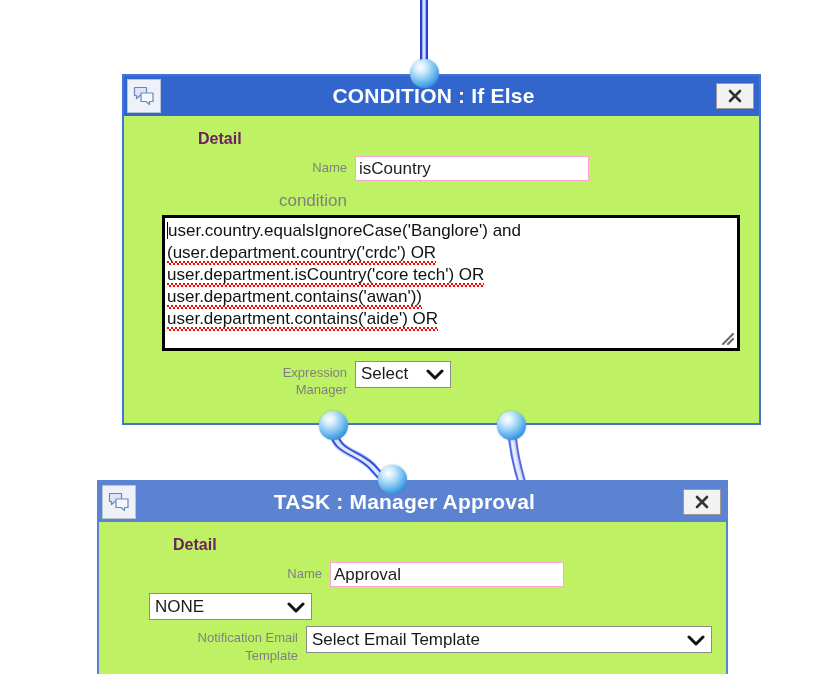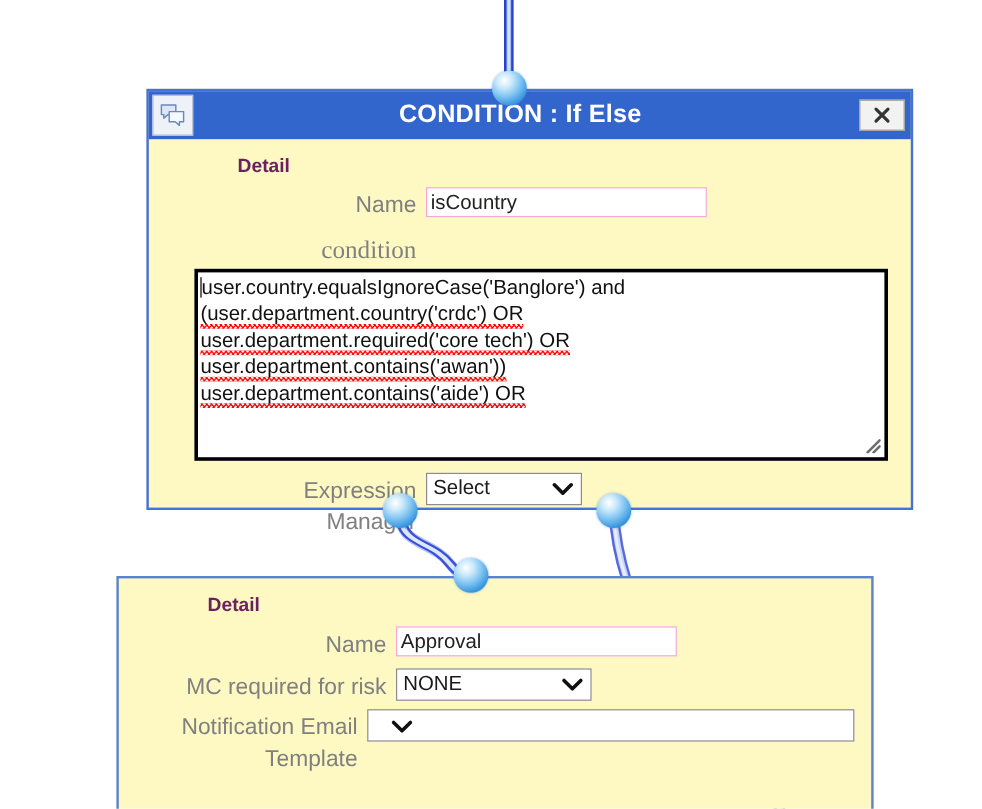"CONDITION : If Else" .panel { background: #fef9c3 -> #bef264 }
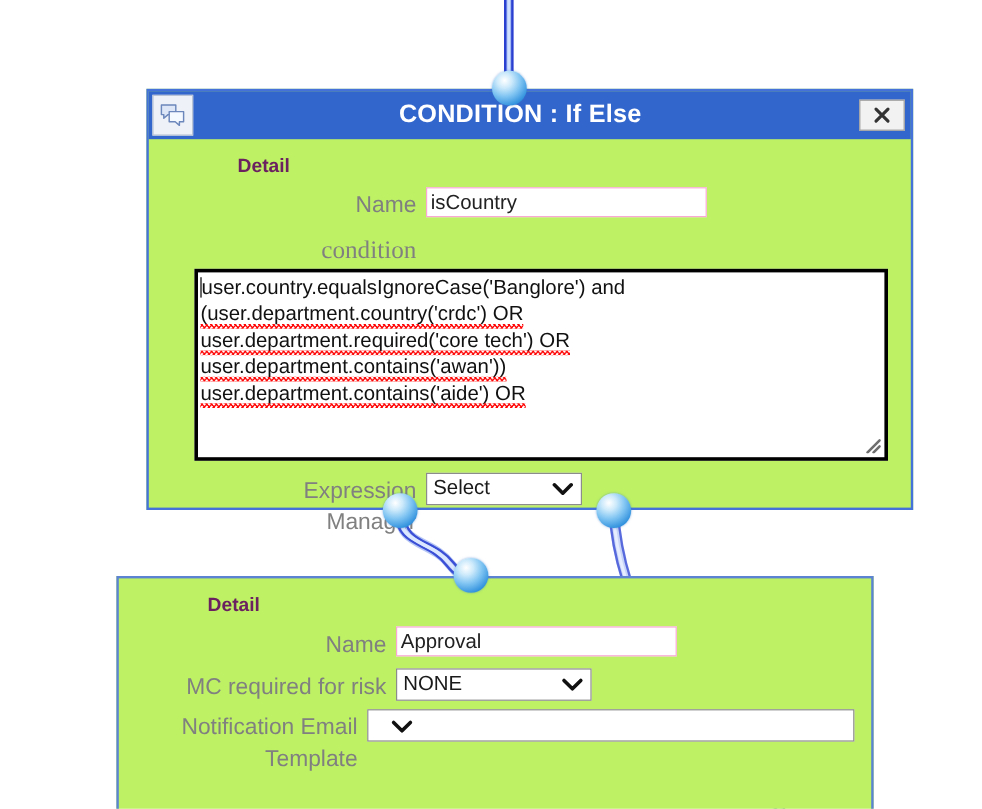"Name" .form-label { font-size: 19px -> 13px }
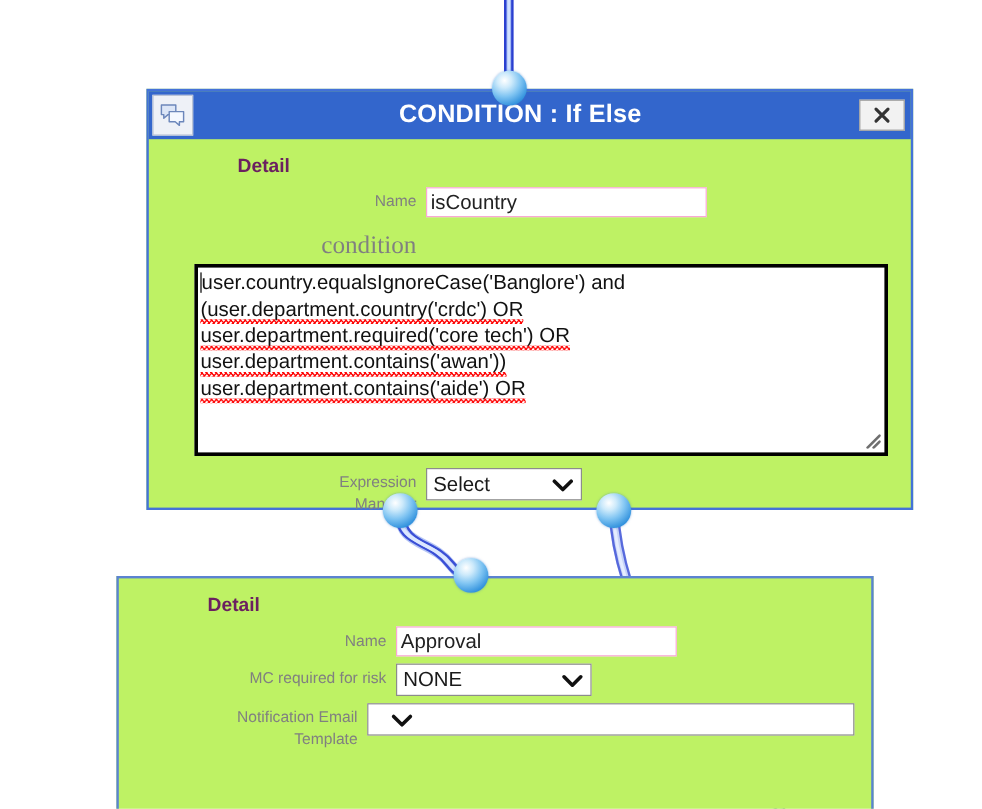"condition" div.form-label { font-family: Liberation Serif, serif -> none; font-size: 21px -> 17px }
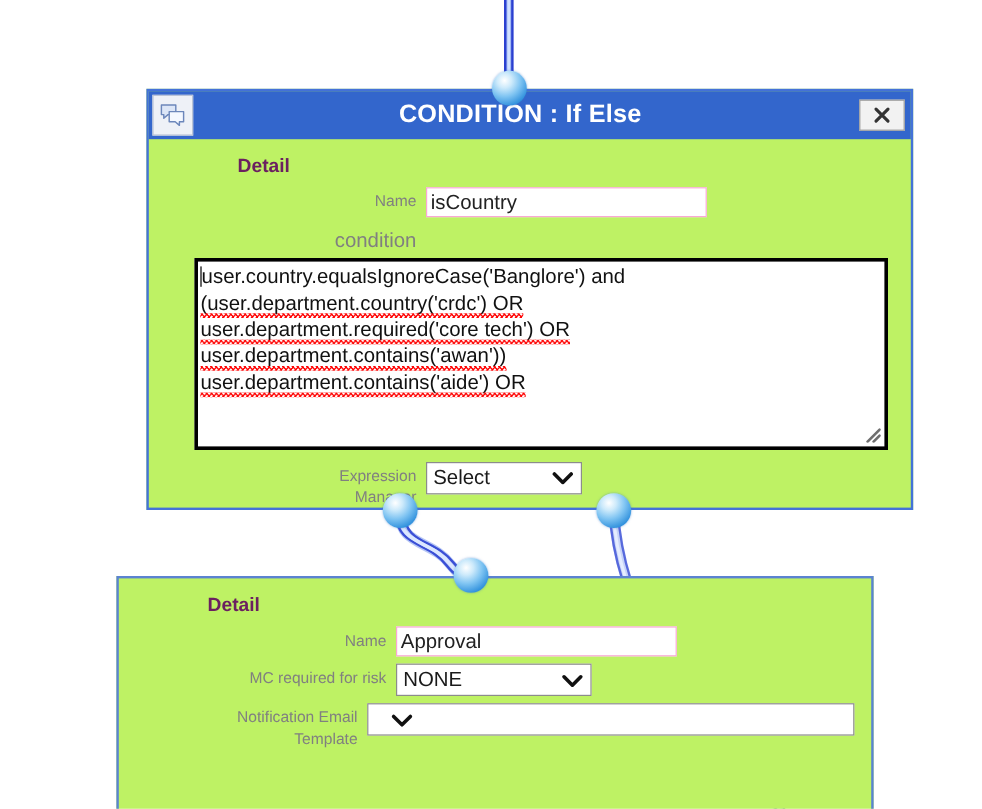"user.country.equalsIgnoreCase('Banglore'" div.cond-box { height: 160px -> 136px }
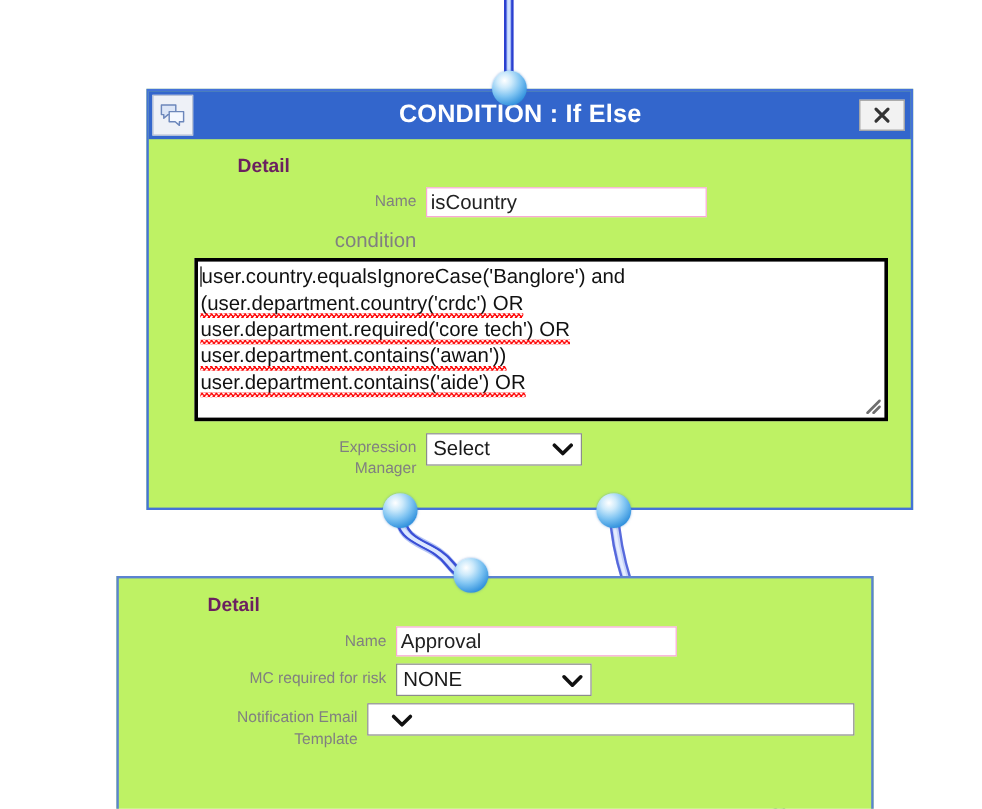"user.department.required('core tech') OR" span.cond-line { text: user.department.required -> user.department.isCountry }
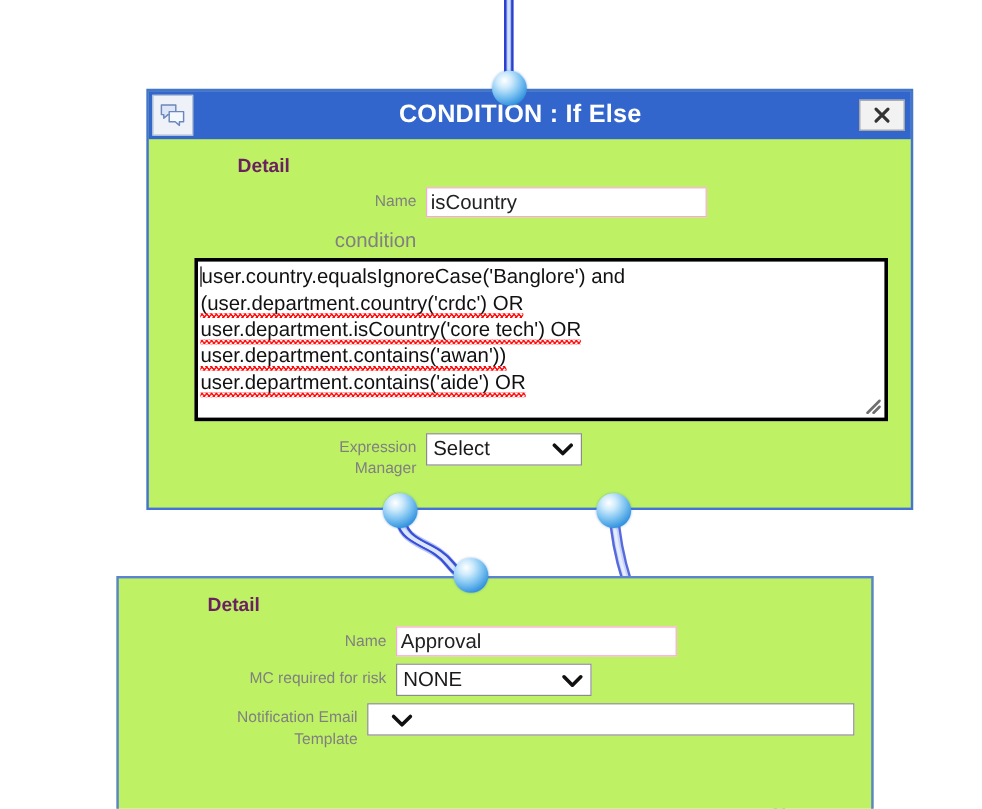"Select" div.sel { width: 130px -> 96px }
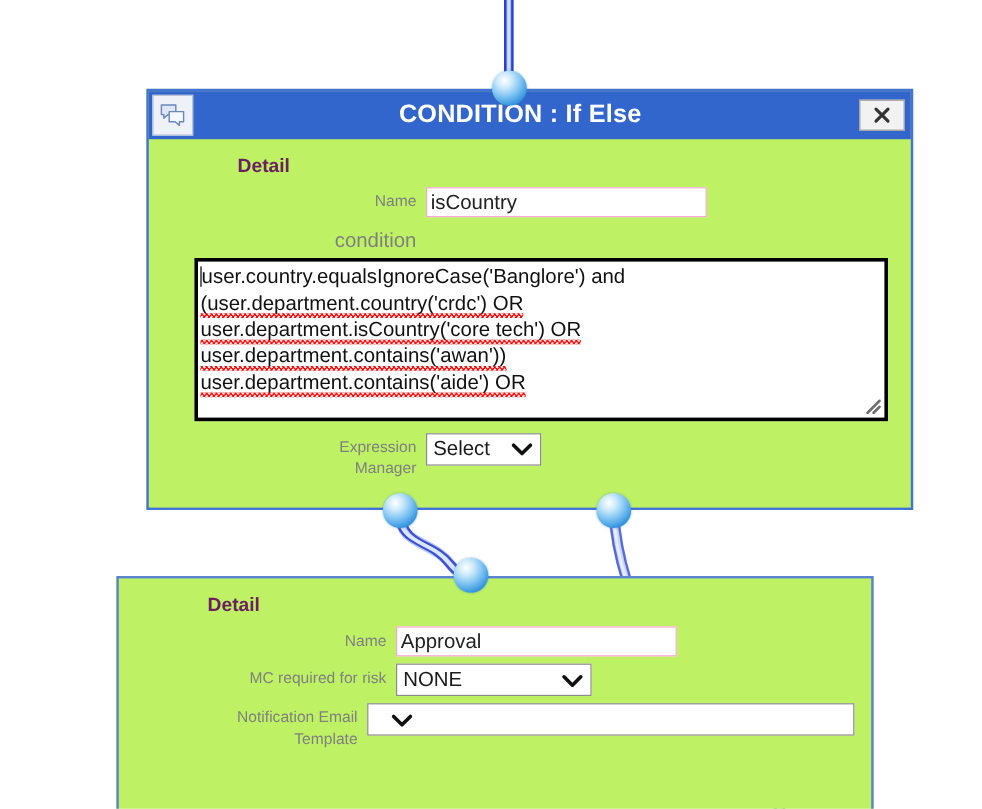"TASK : Manager Approval" div.titlebar { html: none -> <div> <div> <svg> <path></path> <path></path> </svg> </div> <div>TASK : Manager Approval</div> <div> <svg> <path></path> </svg> </div> </div> }
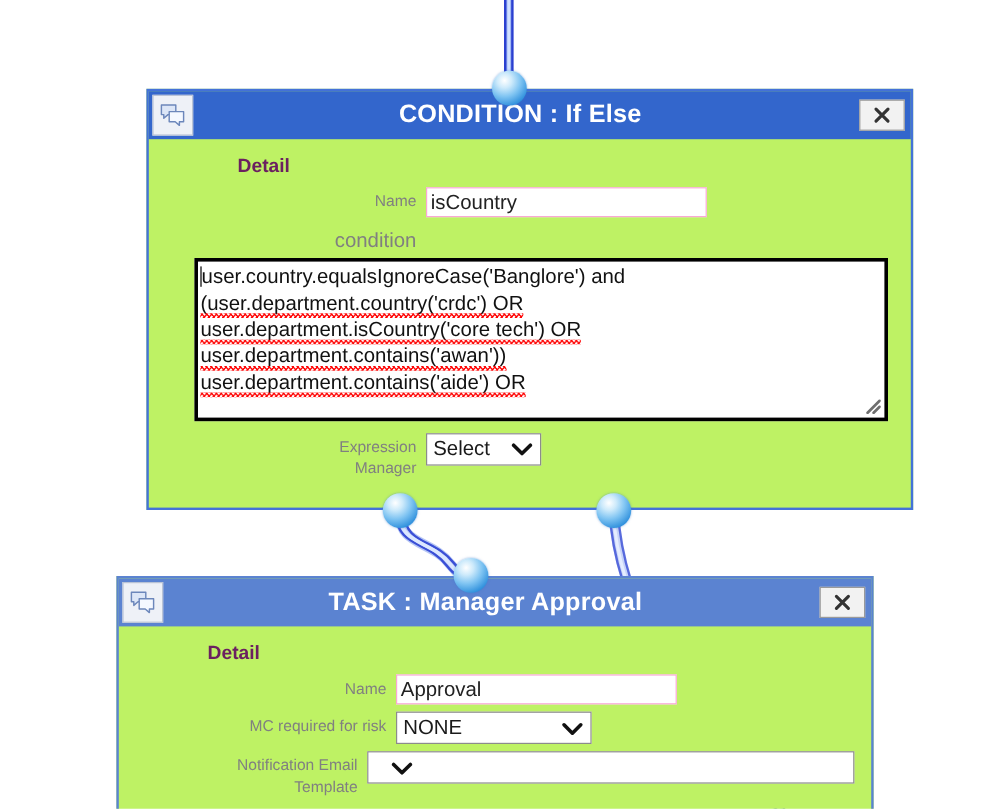"MC required for risk" div.form-label { html: <div>MC required for risk</div> -> none }
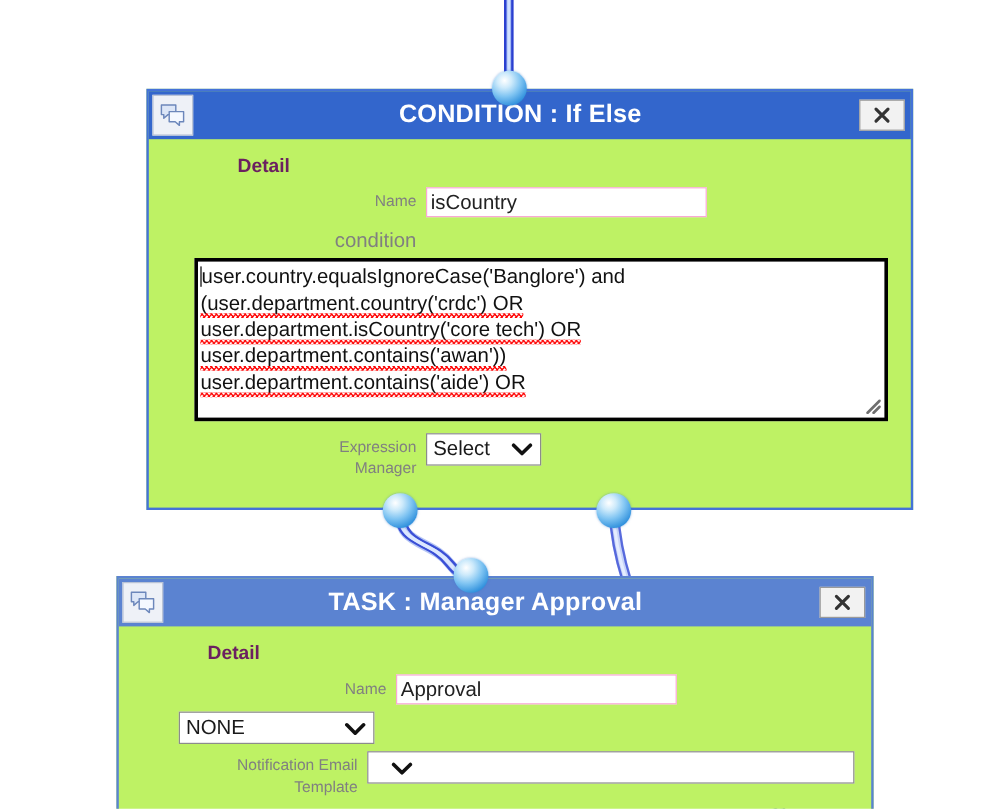"Select Email Template" span { html: none -> <span>Select Email Template</span> }
